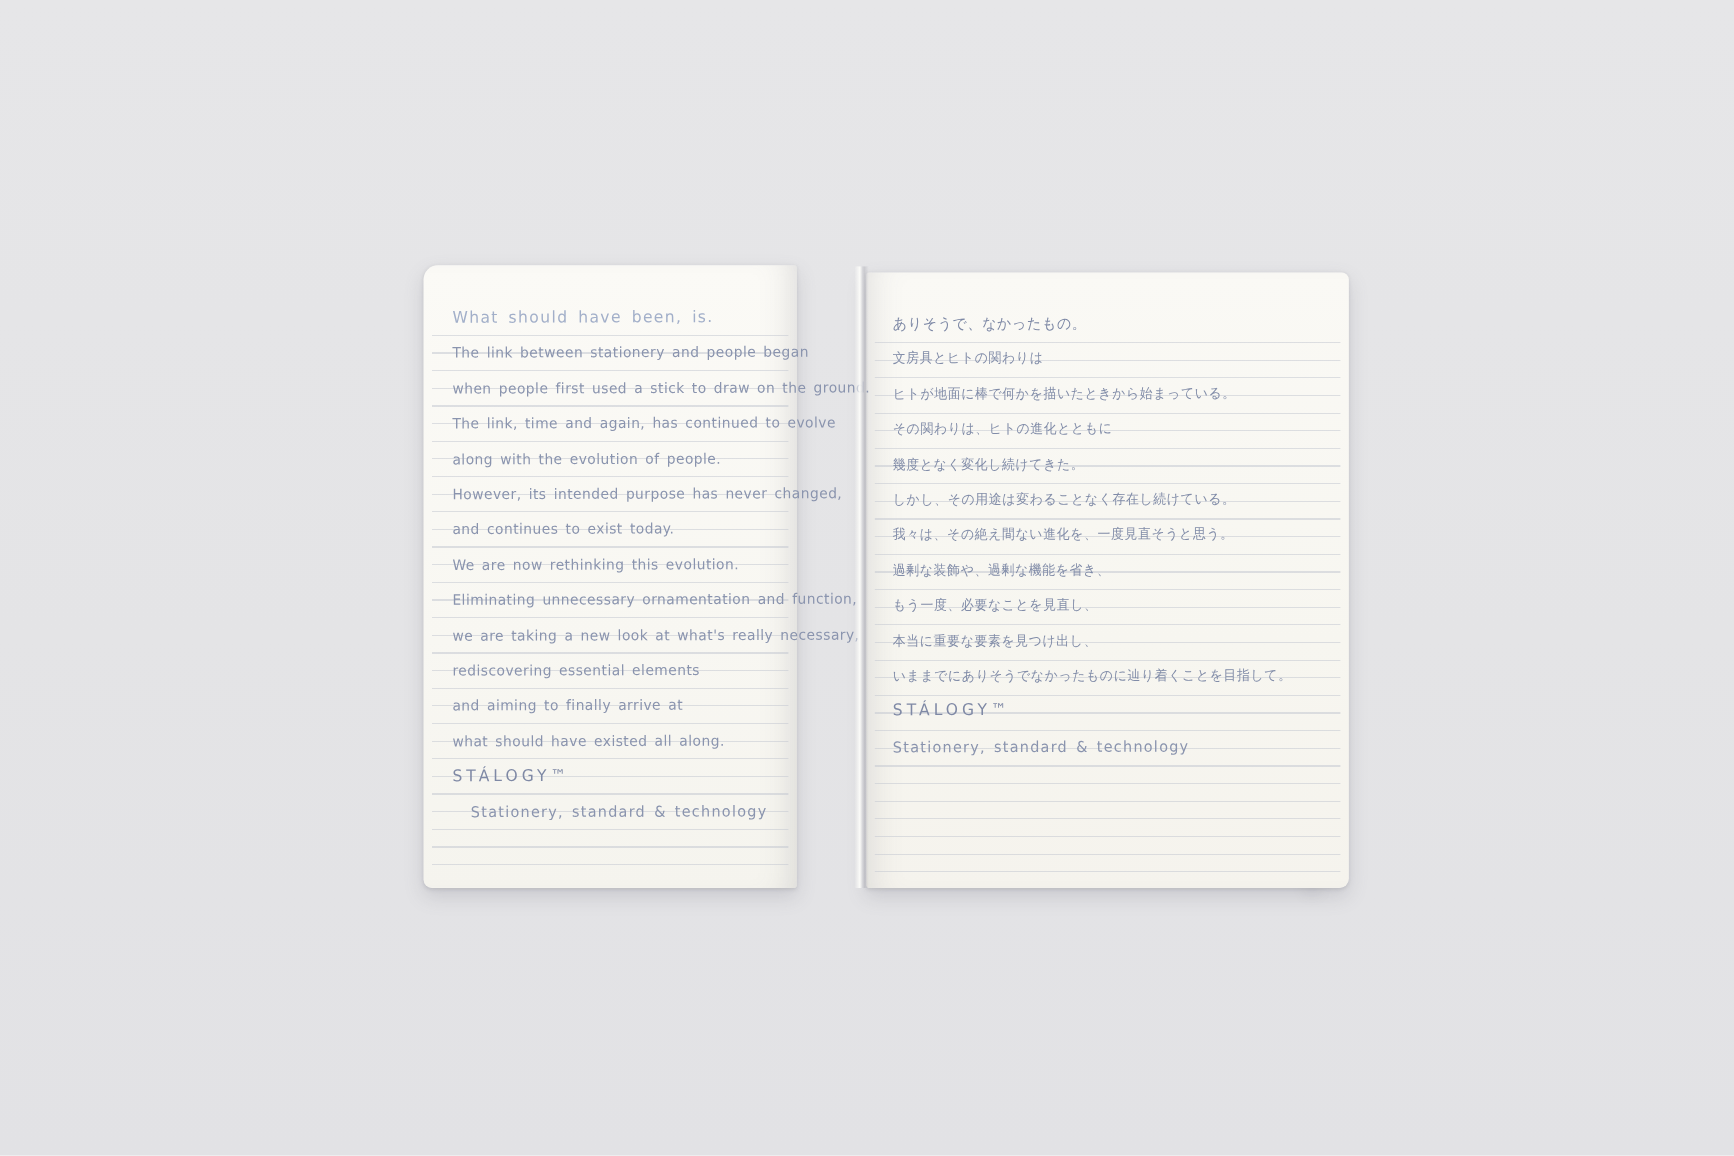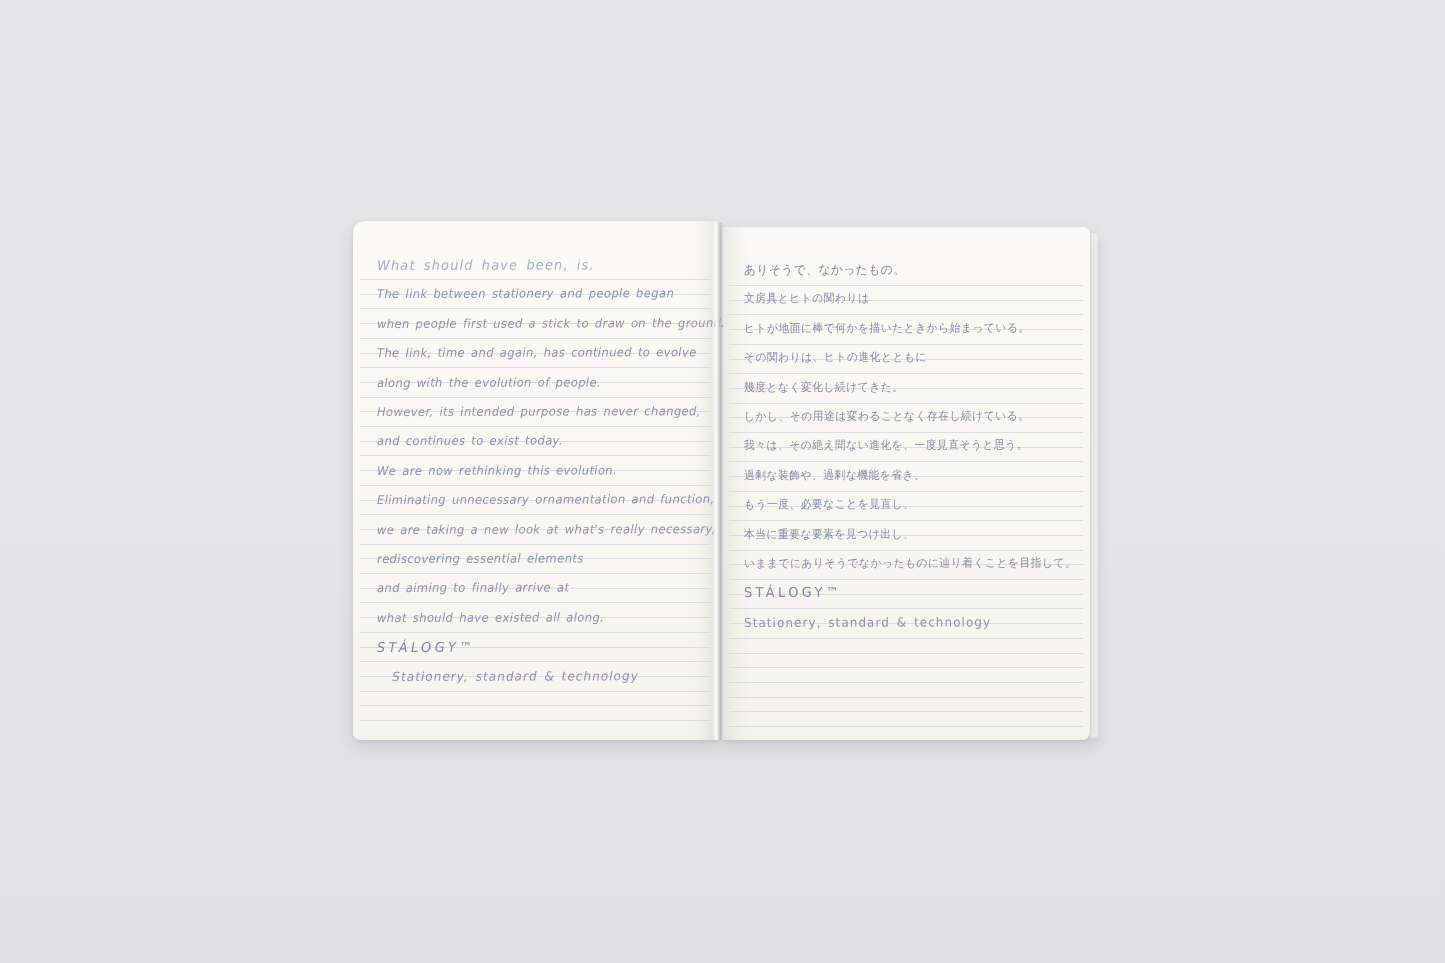"What should have been, is." .page-left { font-style: italic -> none; width: 365px -> 311px }
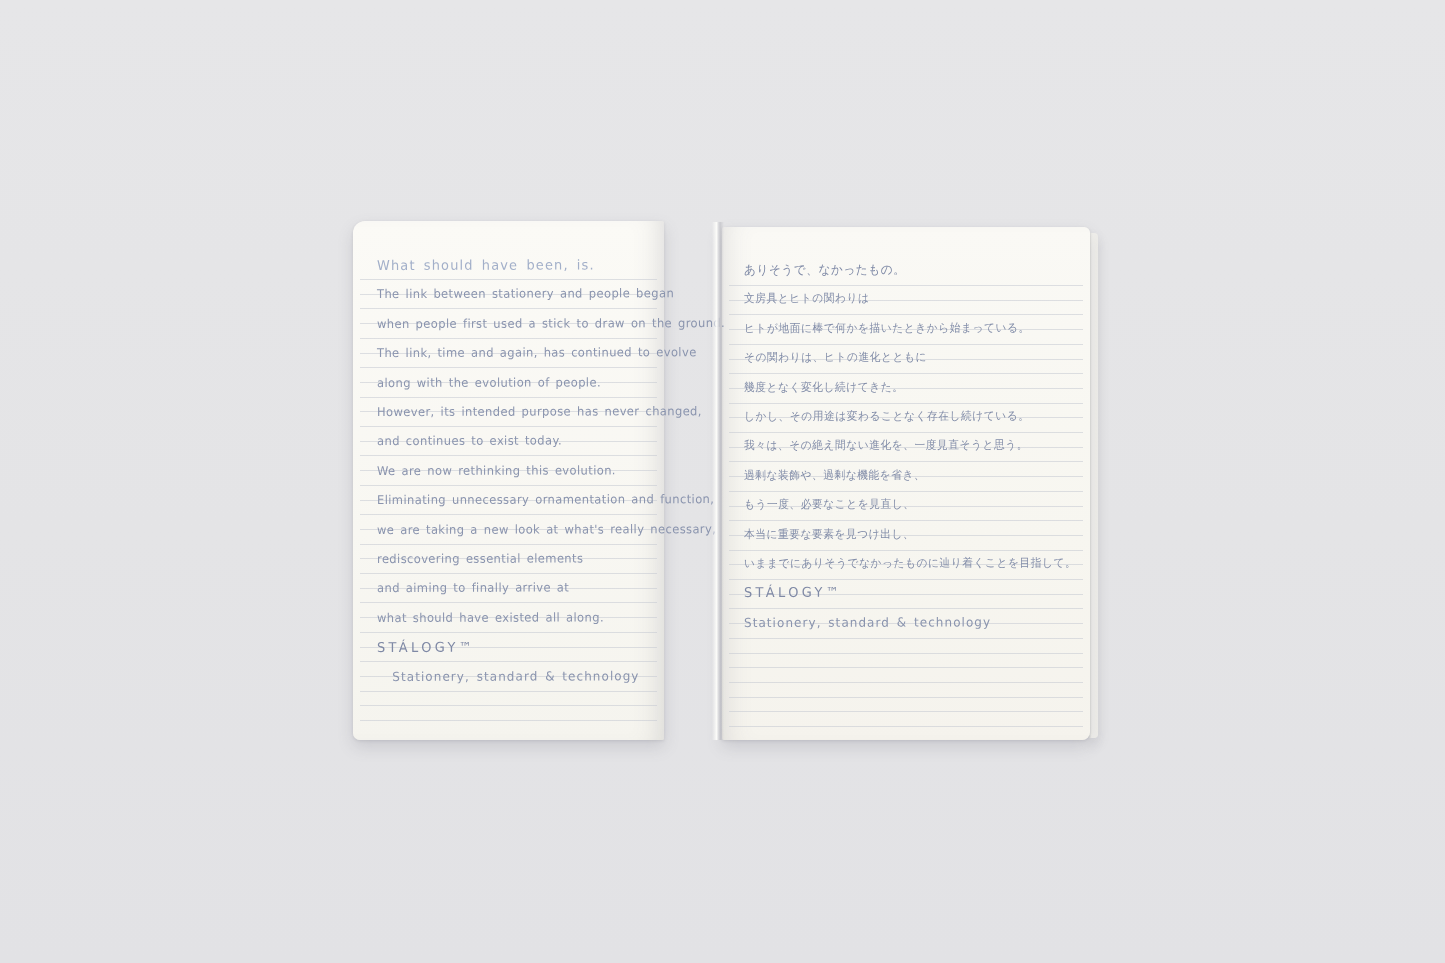"ありそうで、なかったもの。" .page-right { padding-left: none -> 34px }
